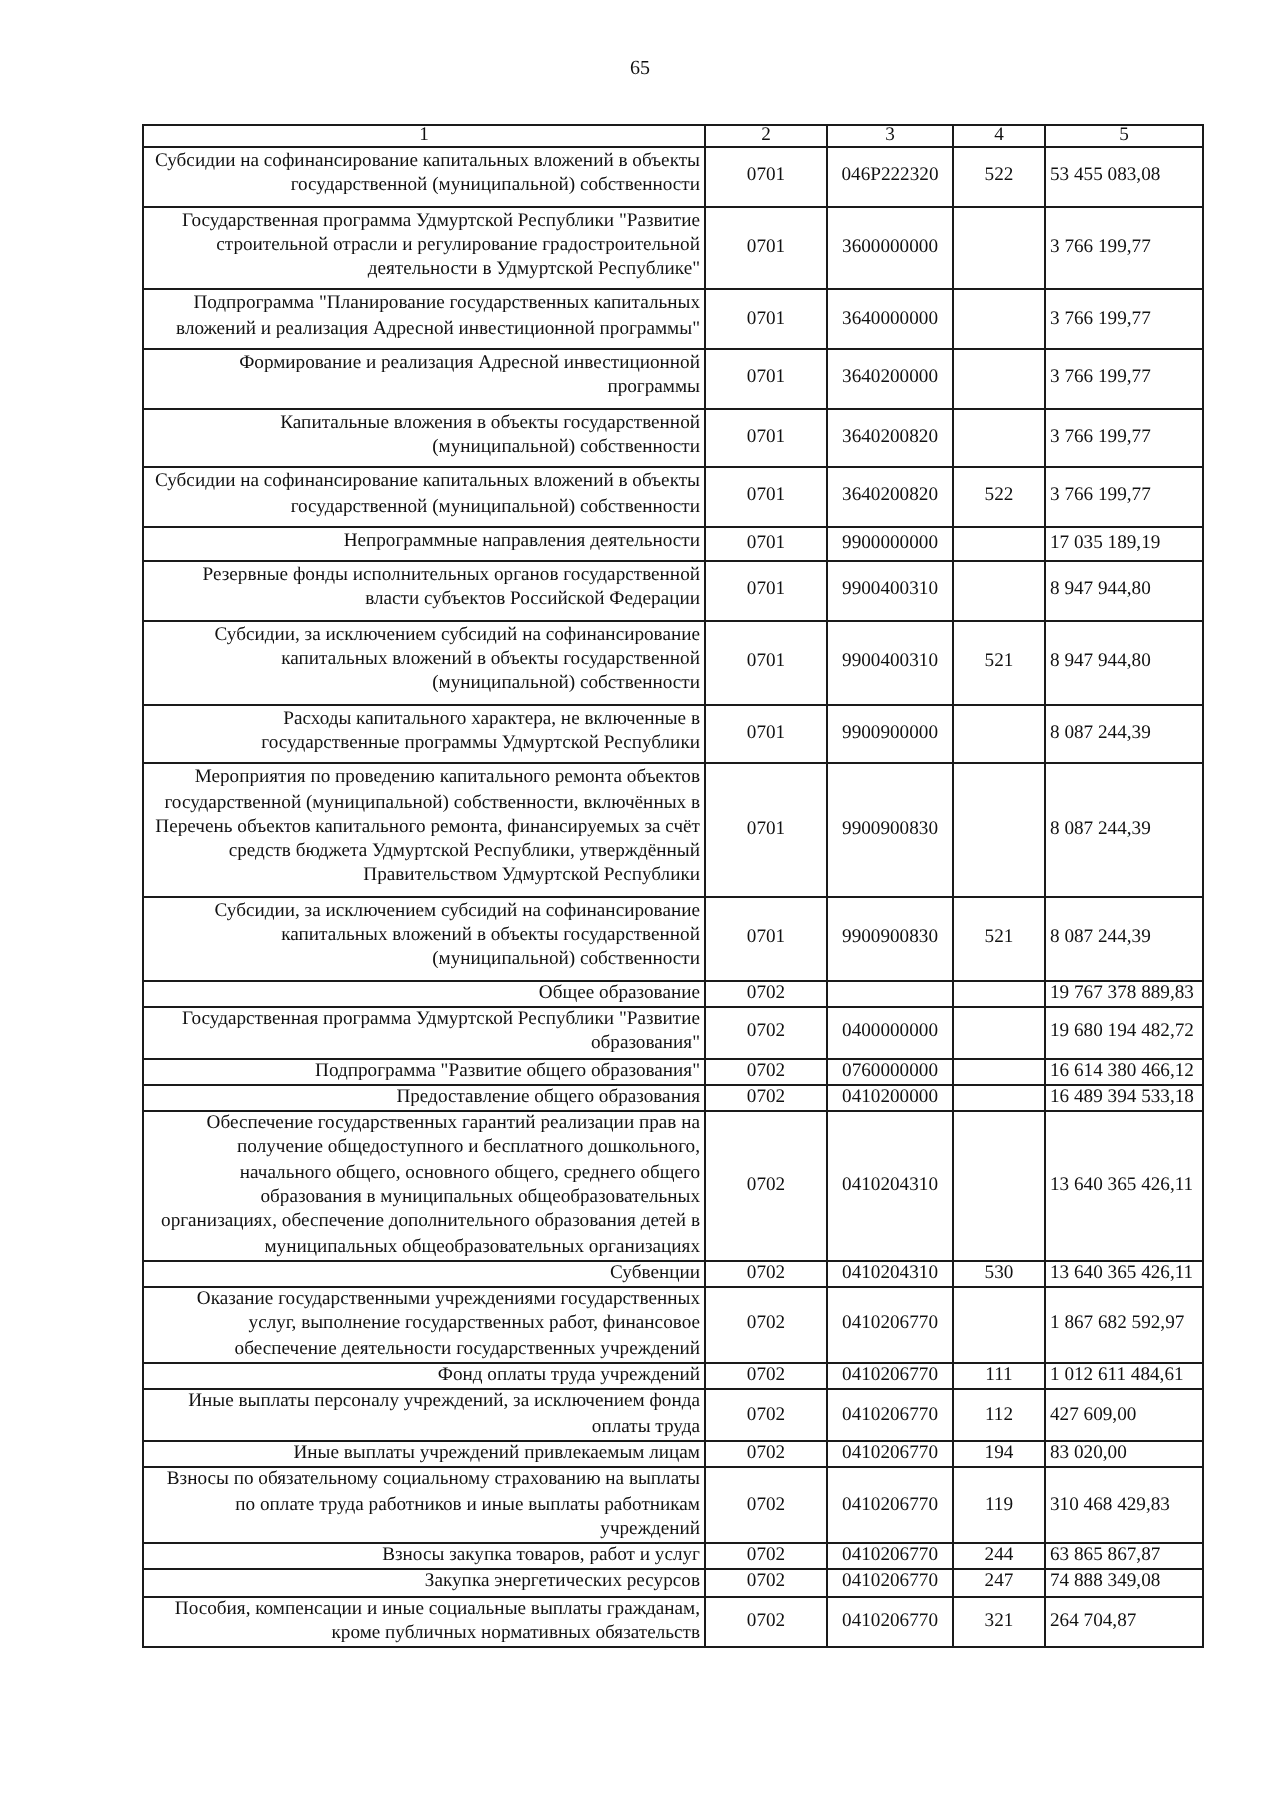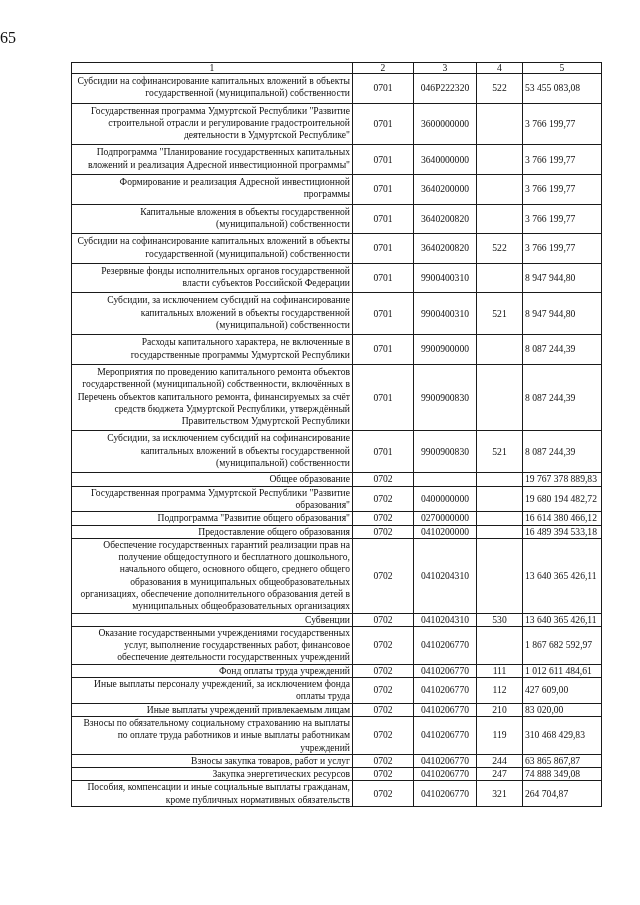"65" .page-number { font-size: 16px -> 10px; text-align: left -> center }
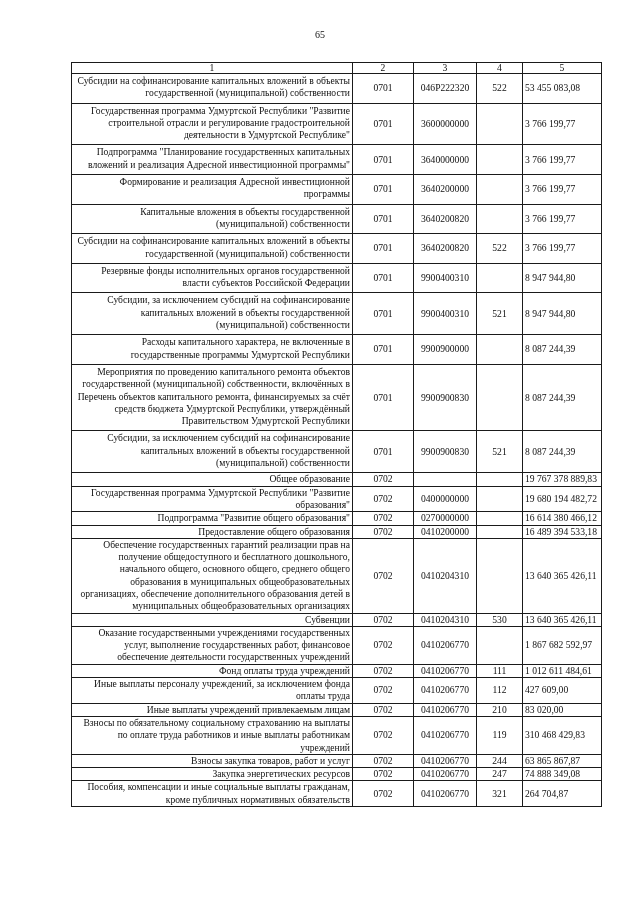"Непрограммные направления деятельности" tr.tall { html: none -> <tr> <td>Непрограммные направления деятельности</td> <td>0701</td> <td>9900000000</td> <td></td> <td>17 035 189,19</td> </tr> }
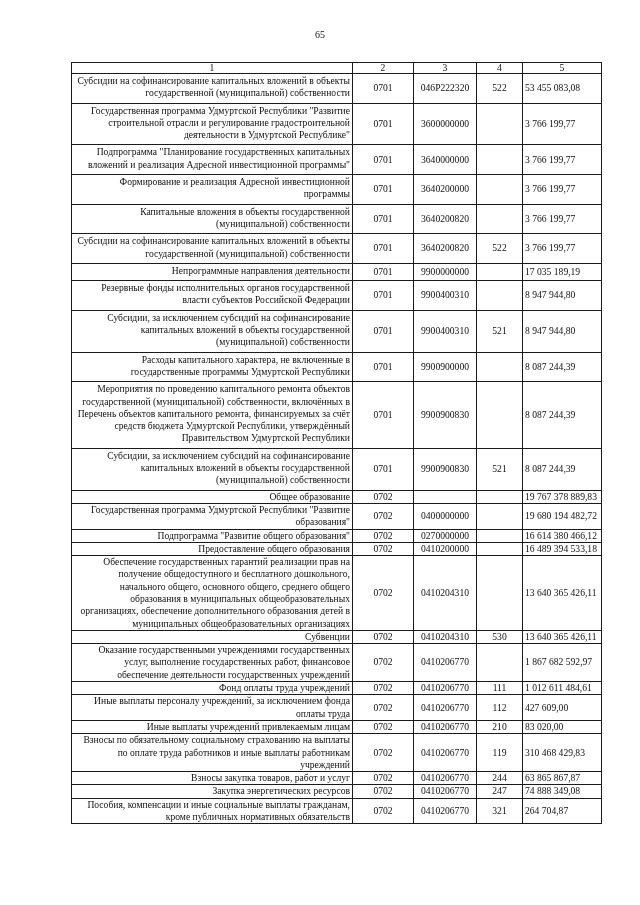"0270000000" td.code { text: 0270000000 -> 0760000000 }
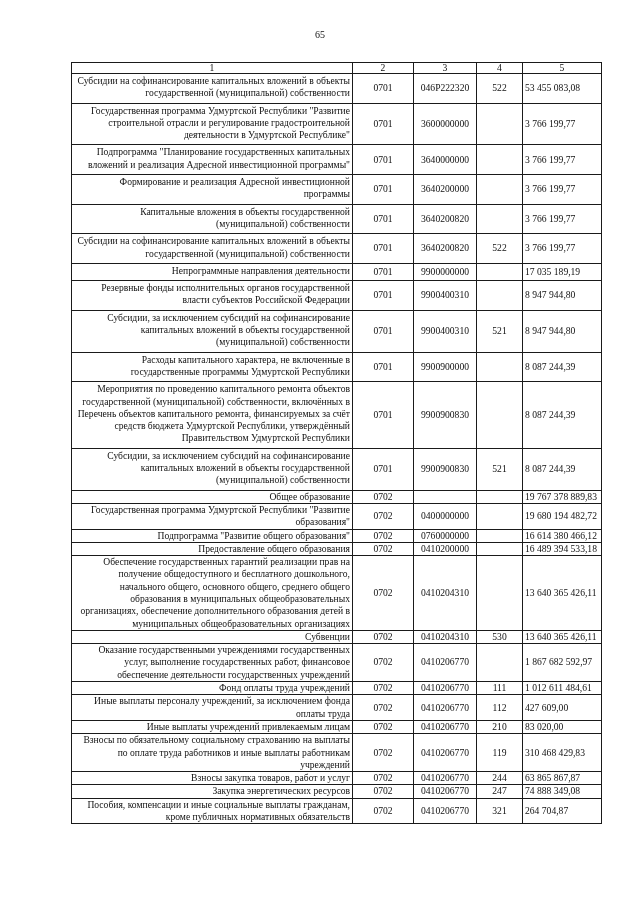"210" td.type { text: 210 -> 194 }
